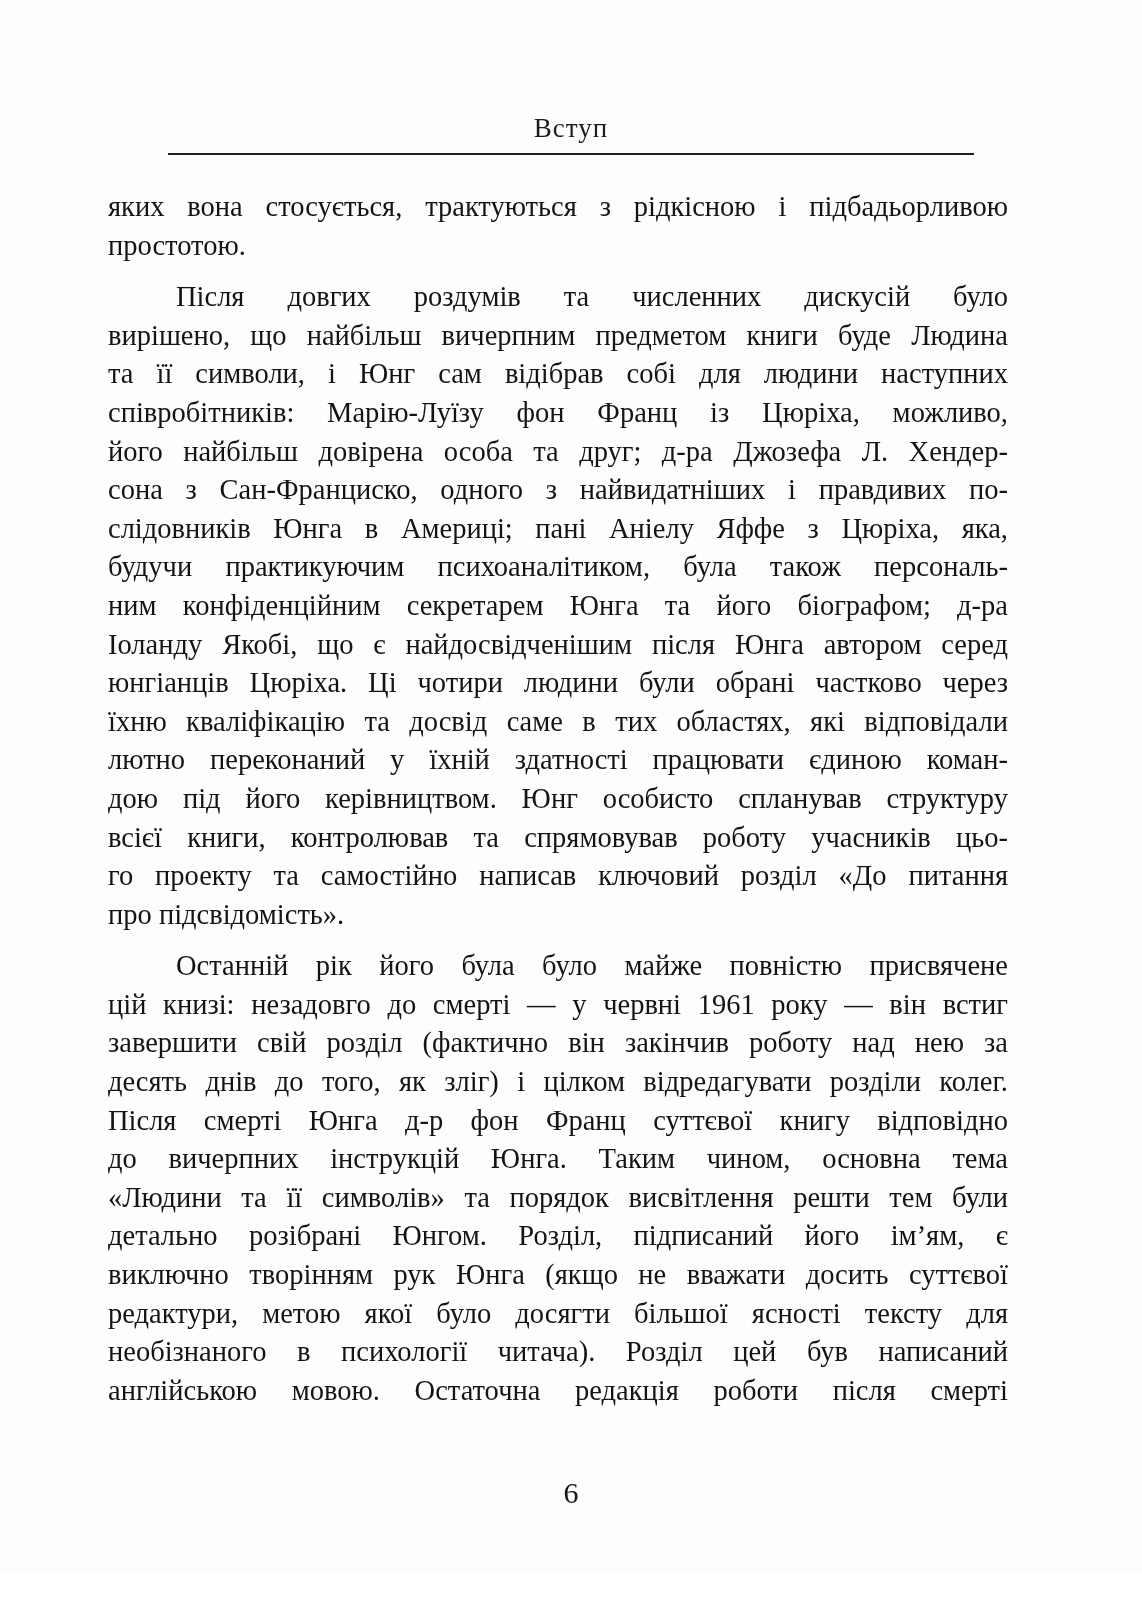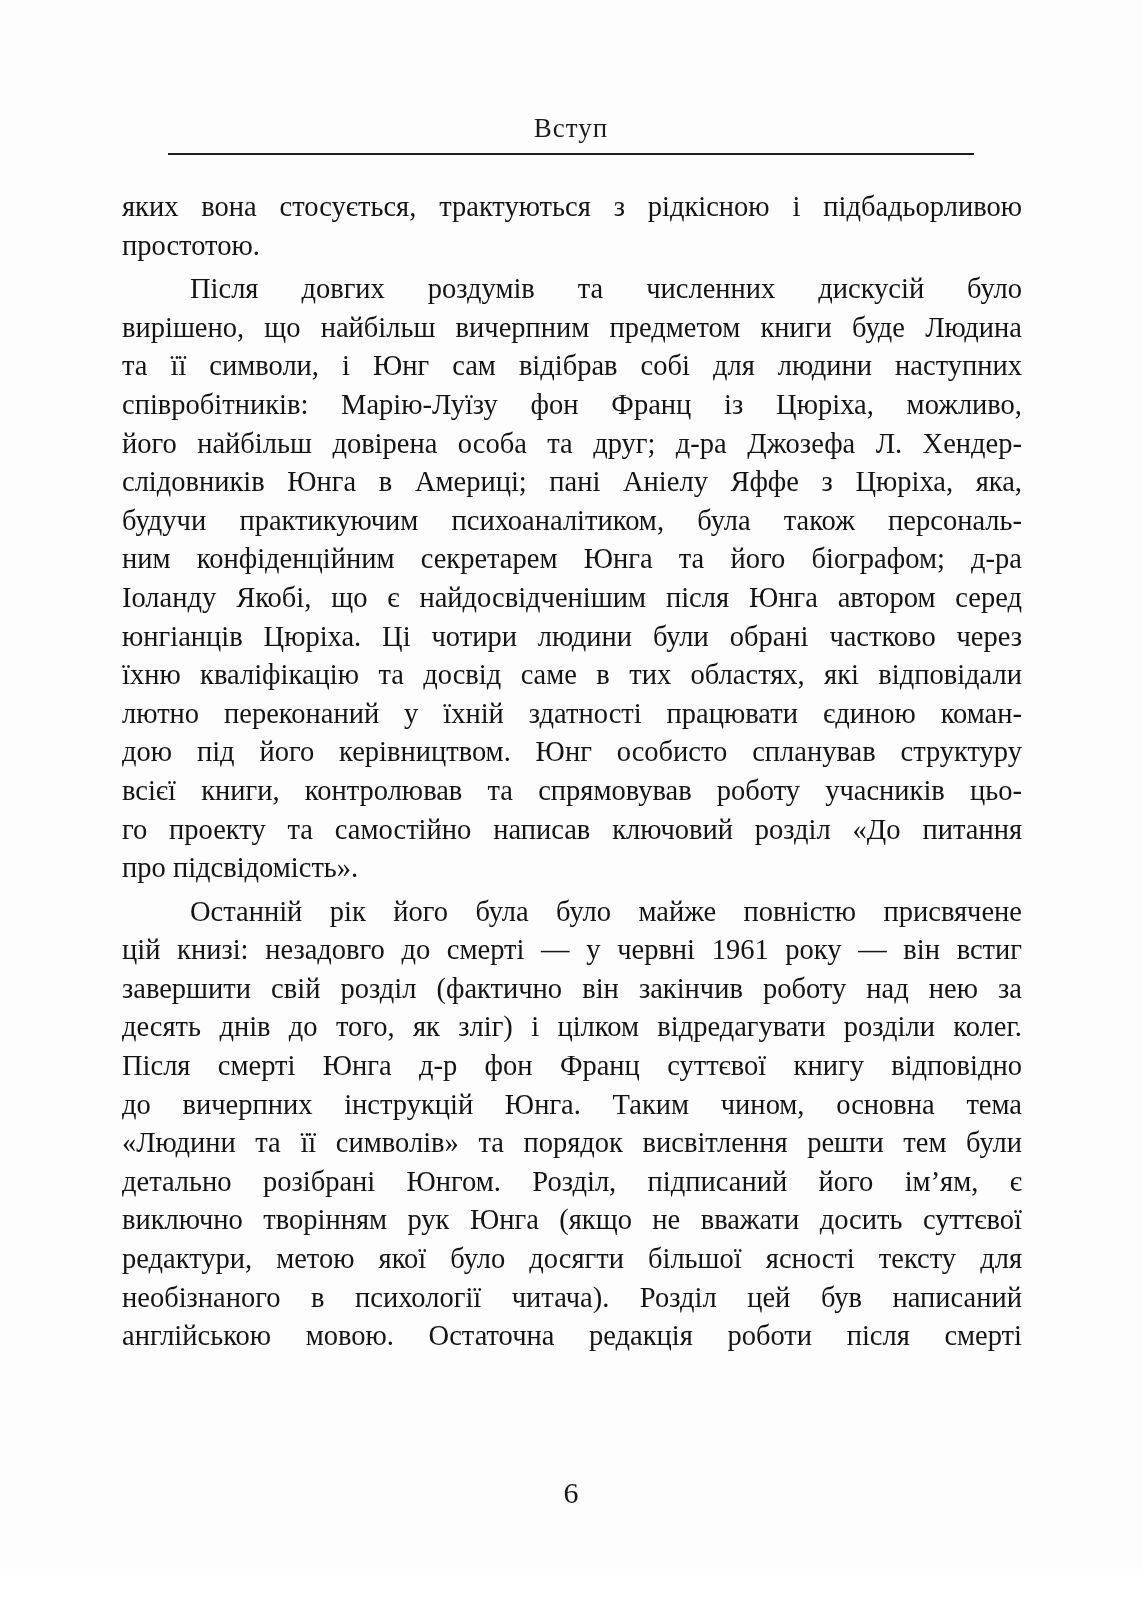"яких вона стосується, трактуються з" .content { left: 122px -> 108px }
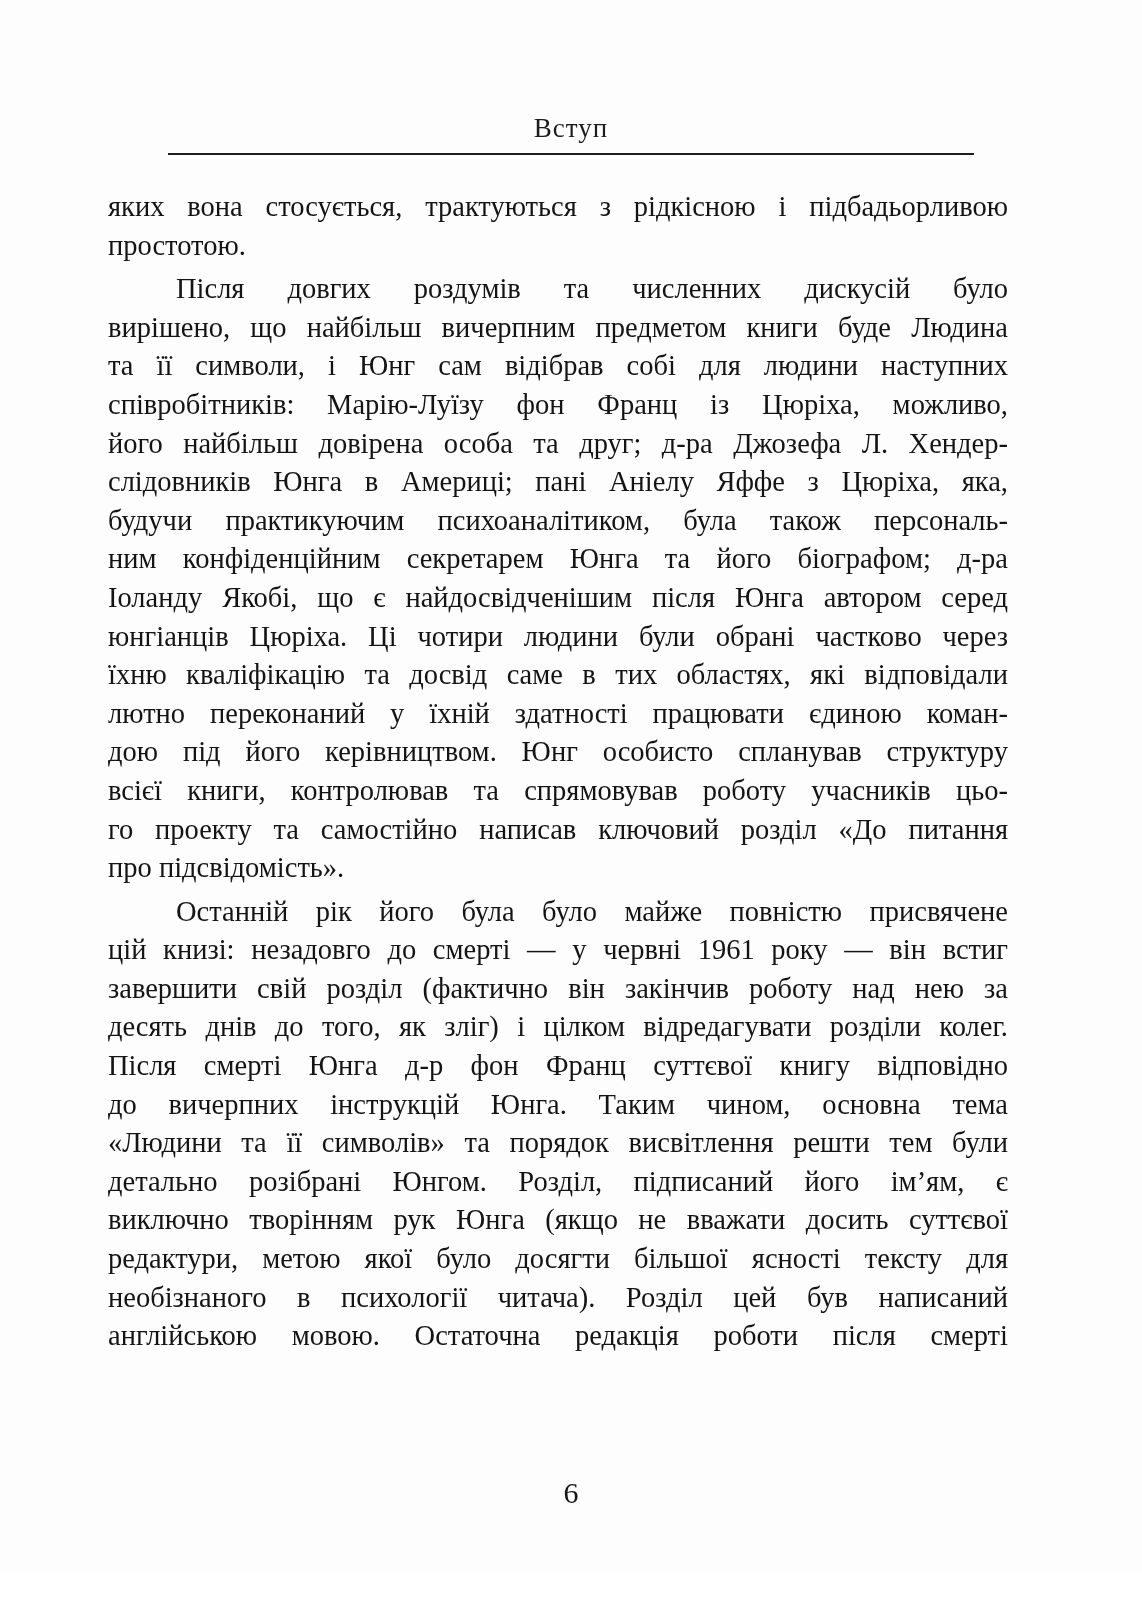"Після довгих роздумів та численних" .para + .para { margin-top: 5px -> 13px }
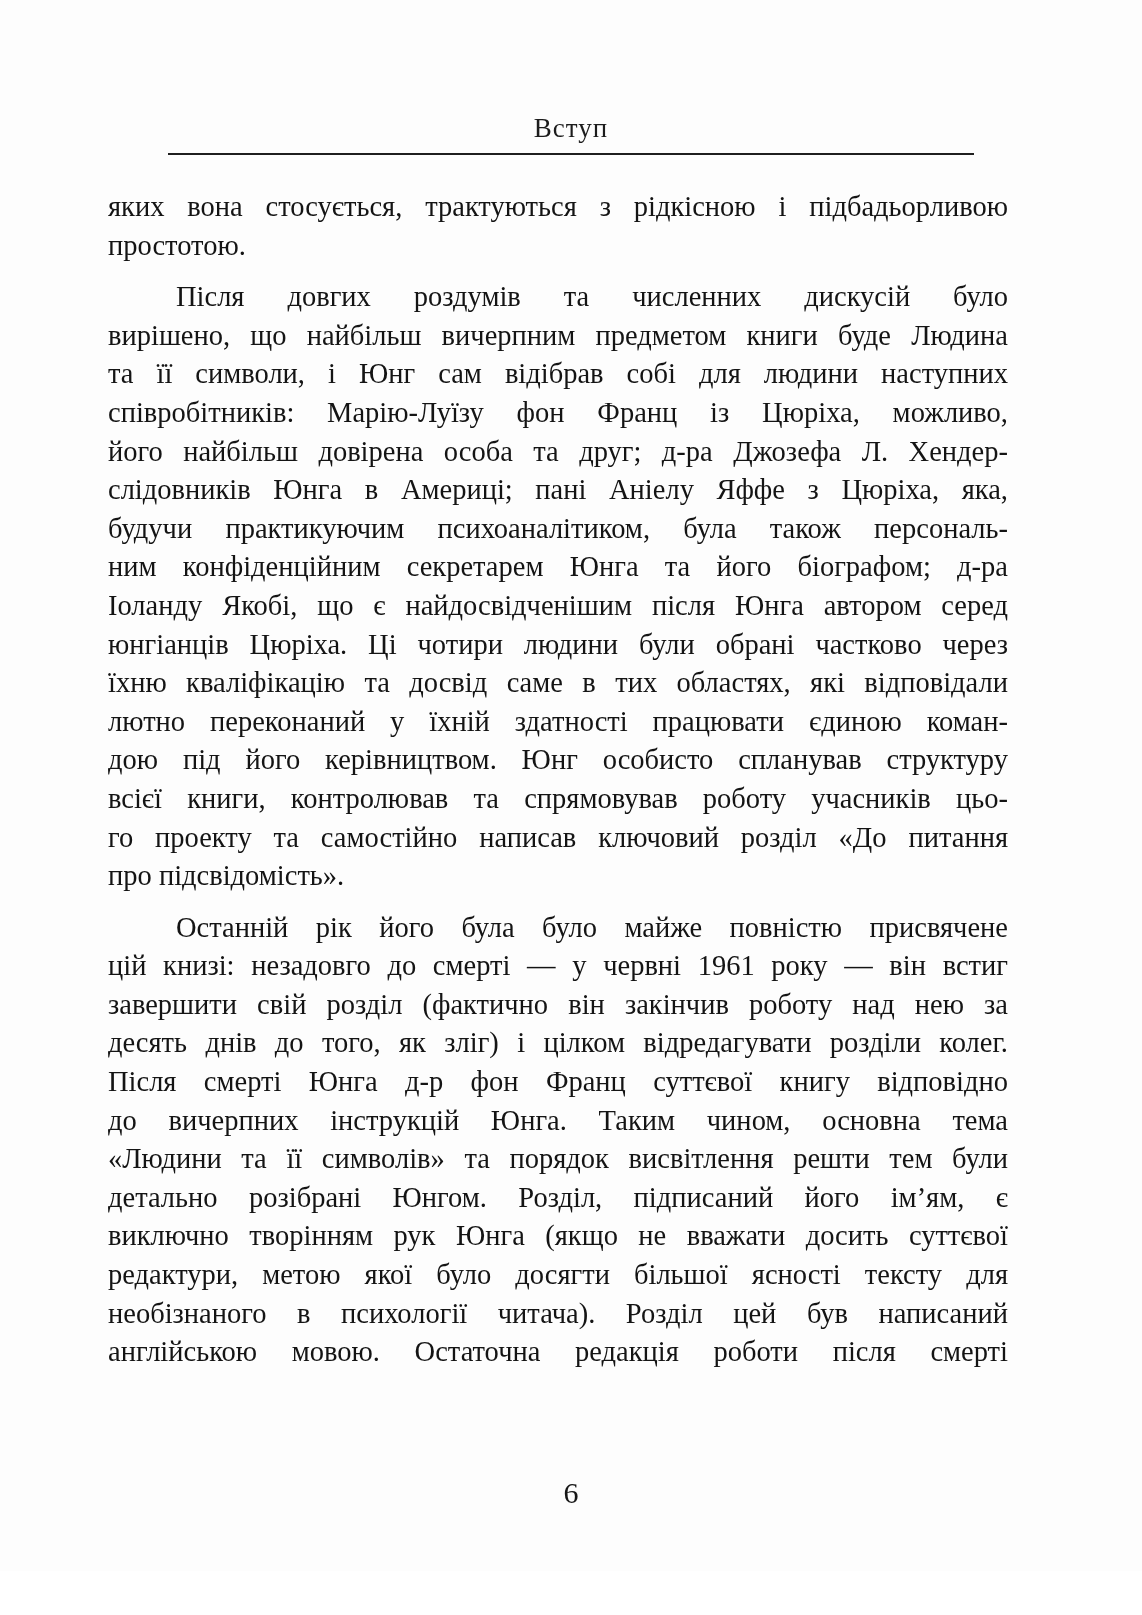"сона з Сан-Франциско, одного з" div.line { html: none -> <div>сона з Сан-Франциско, одного з найвидатніших і правдивих по-</div> }
